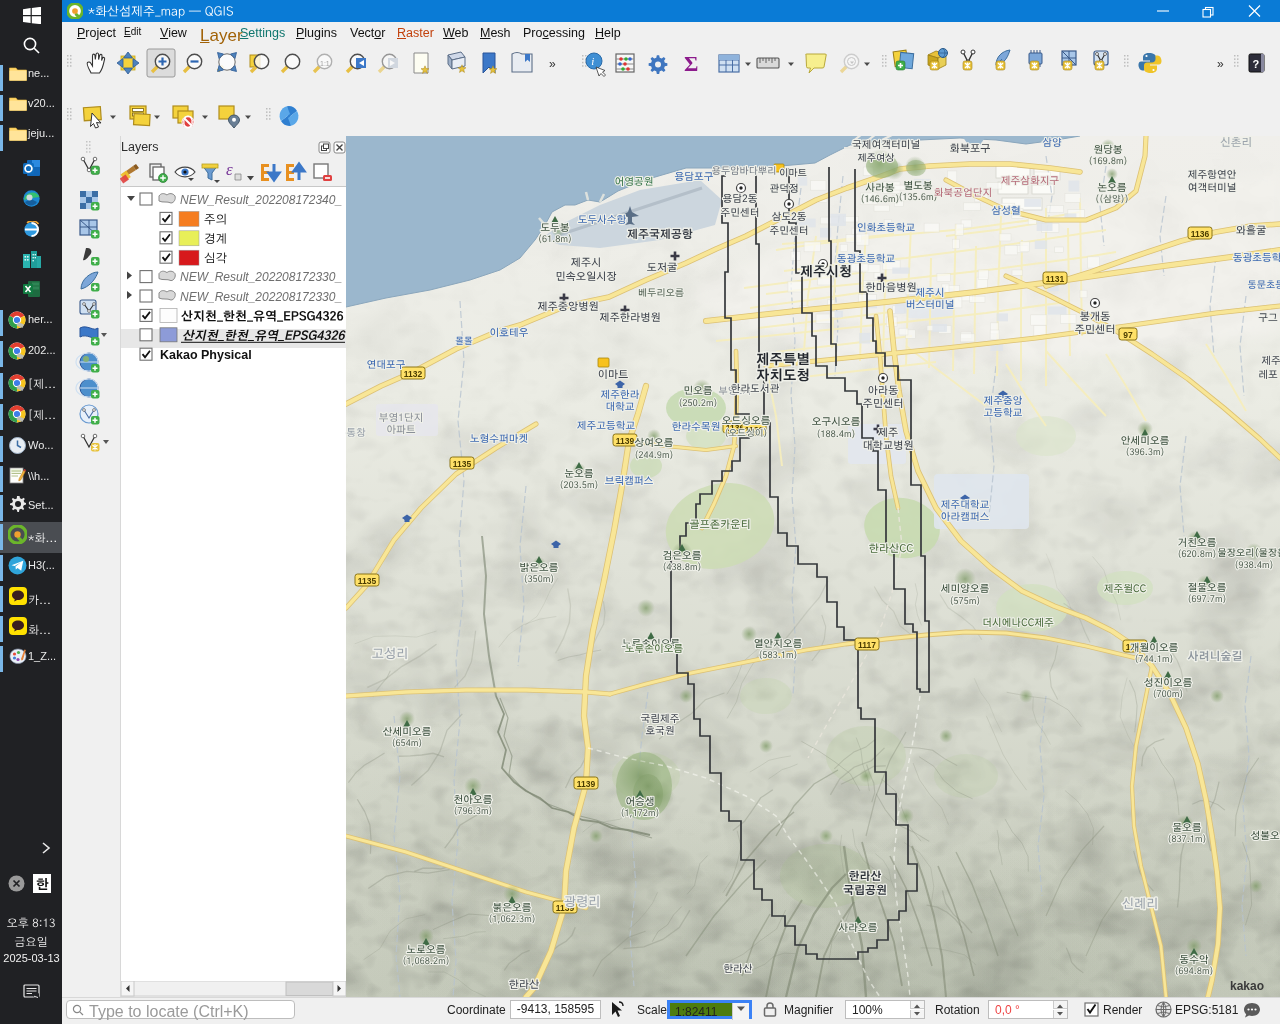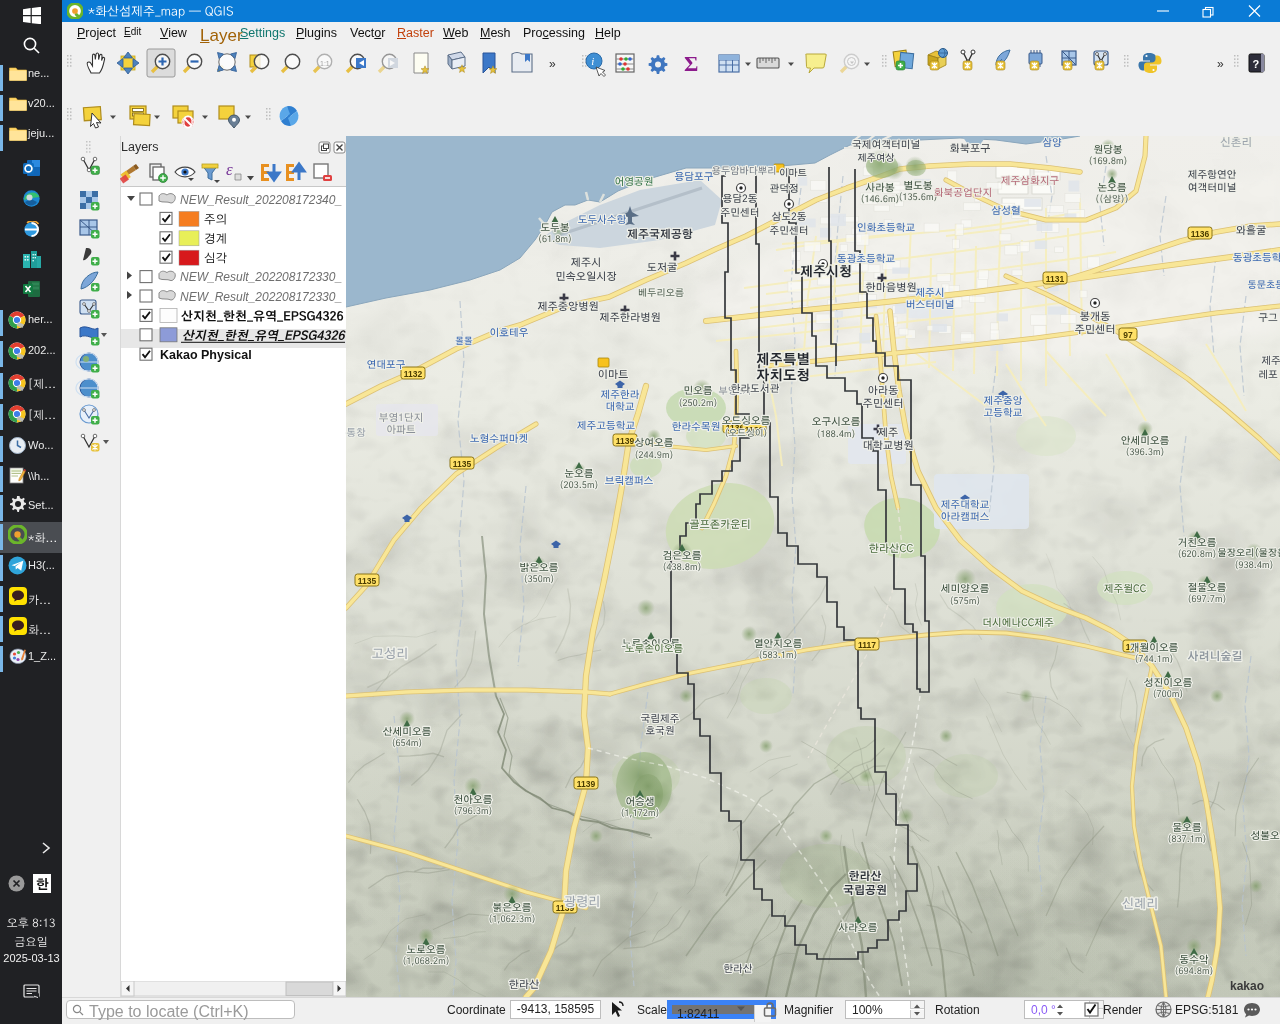"1:82411" div.abs { background: #737373 -> #4d7c0f; border: 5px solid #3b82f6 -> 3px solid #3b82f6; width: 109px -> 85px }
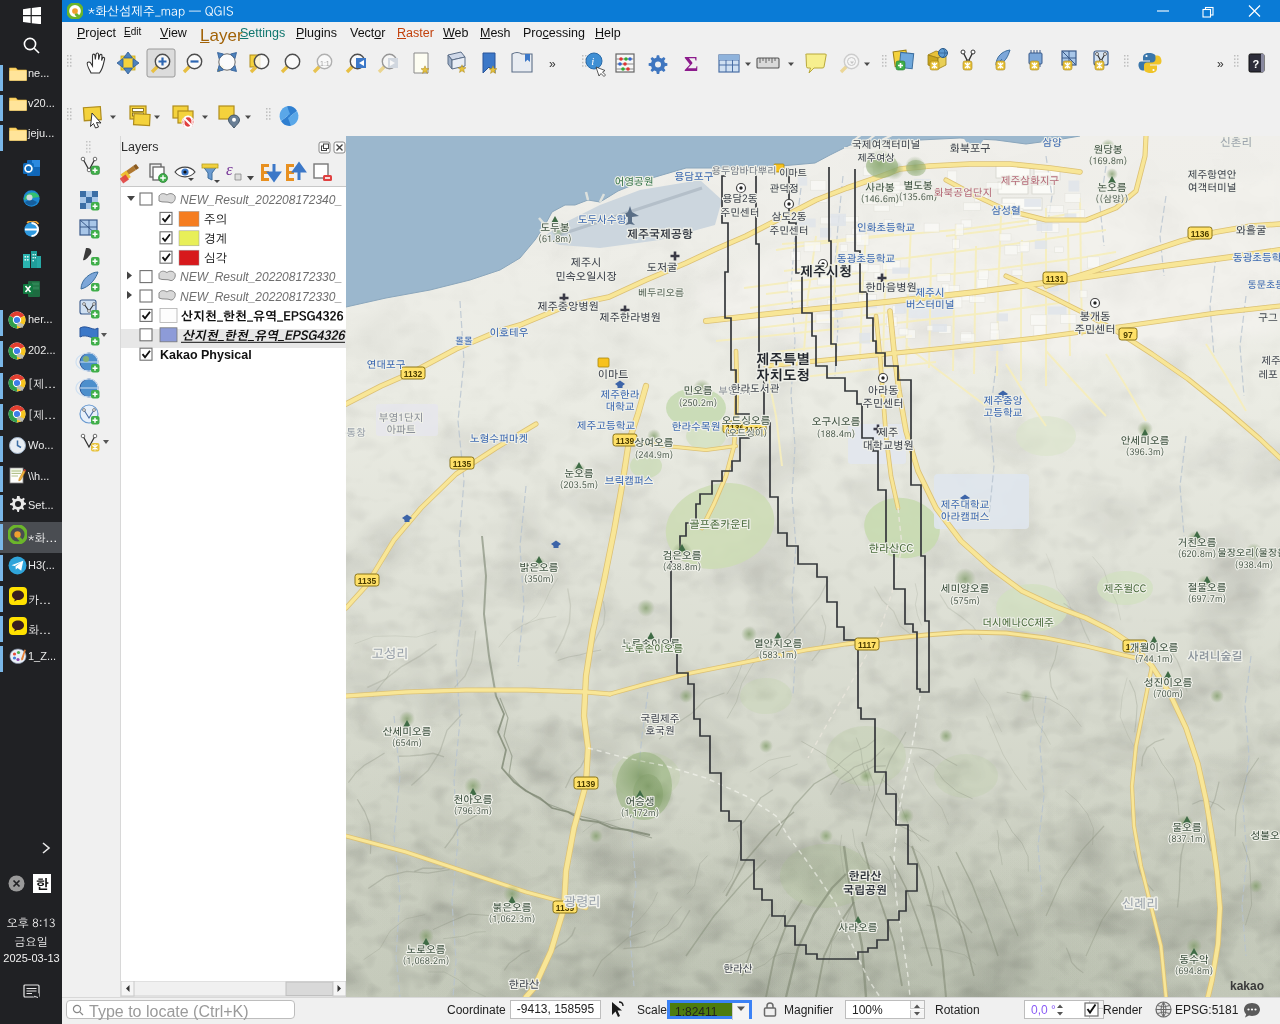"0,0 °" div.abs { color: #8b5cf6 -> #ef4444; left: 1024px -> 988px }
